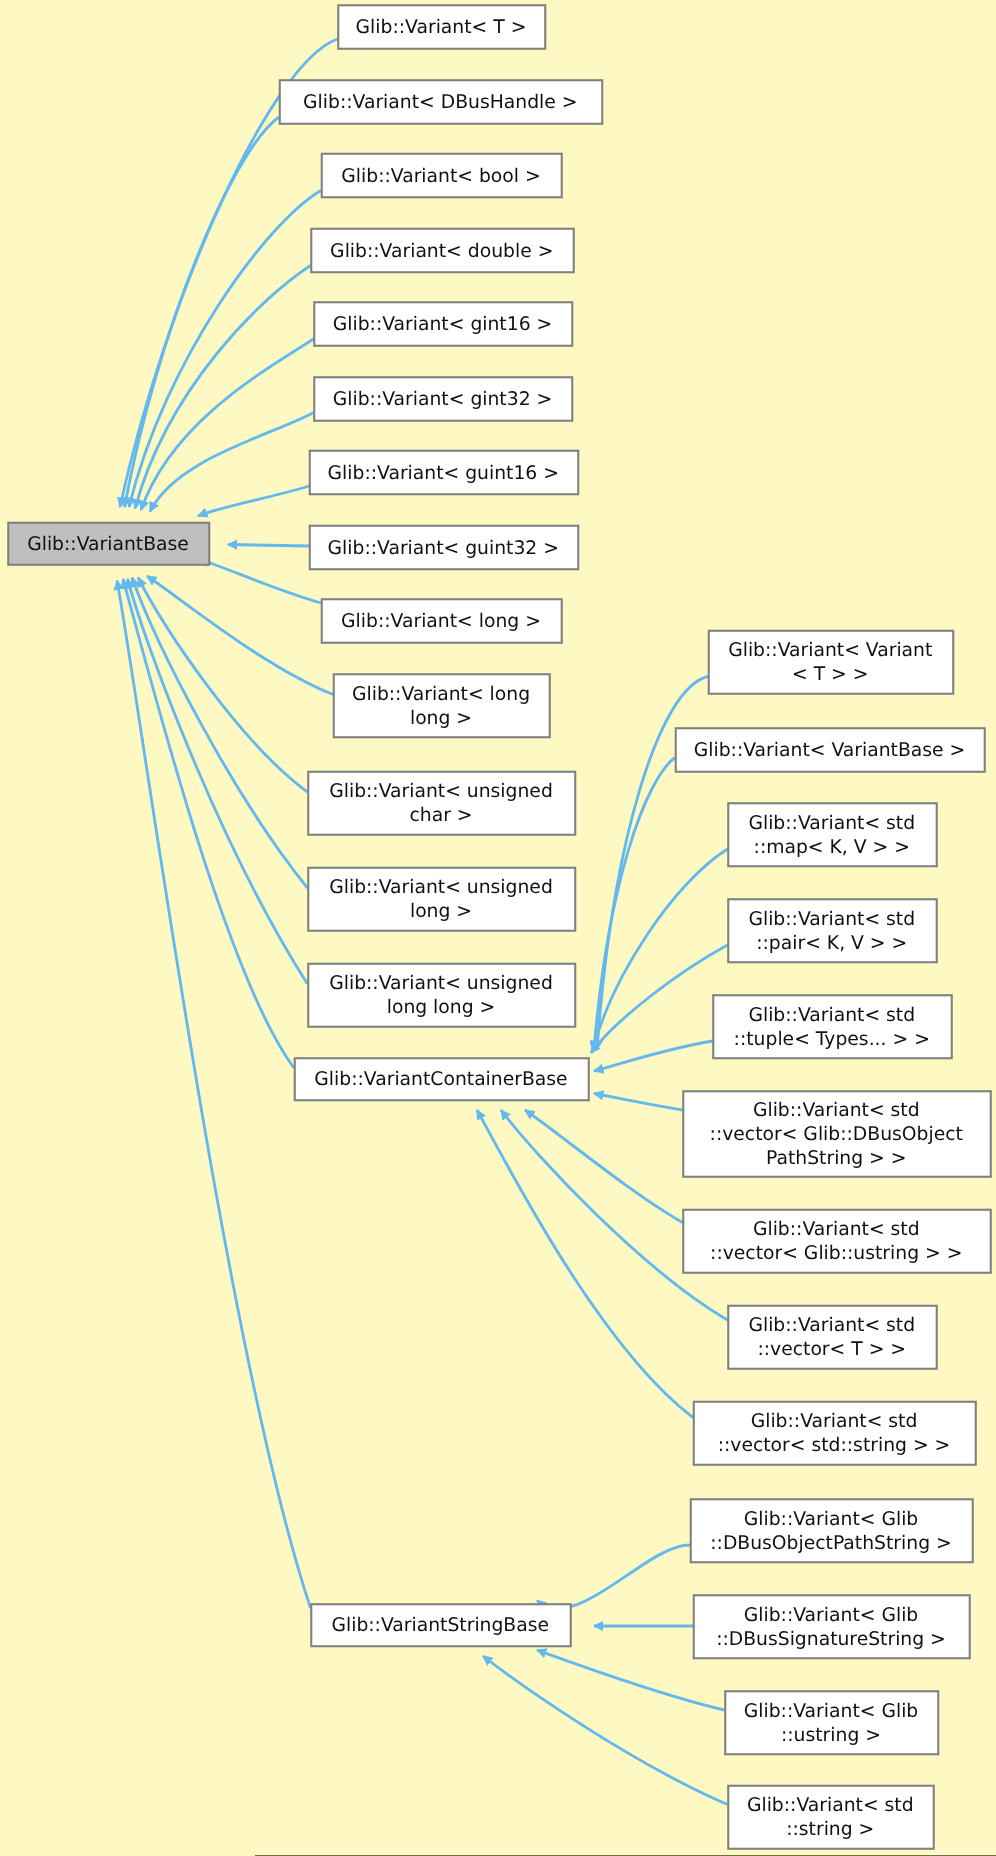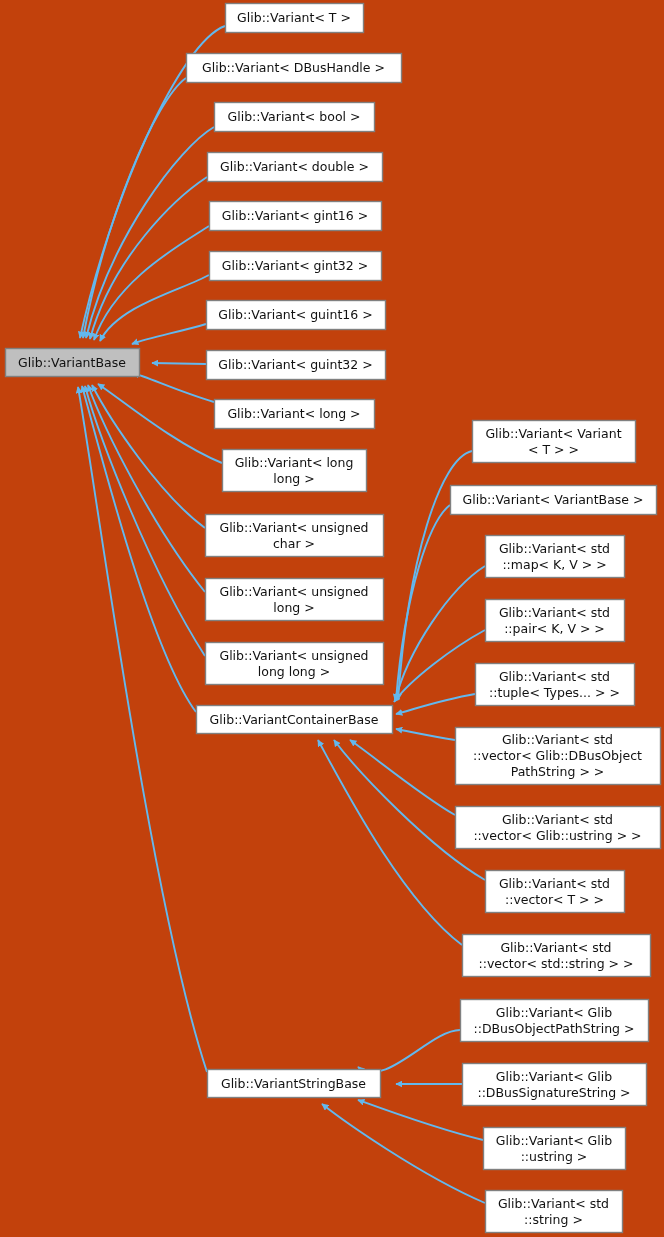"Glib::Variant< T >" #diagram { background: #c2410c -> #fef9c3 }
